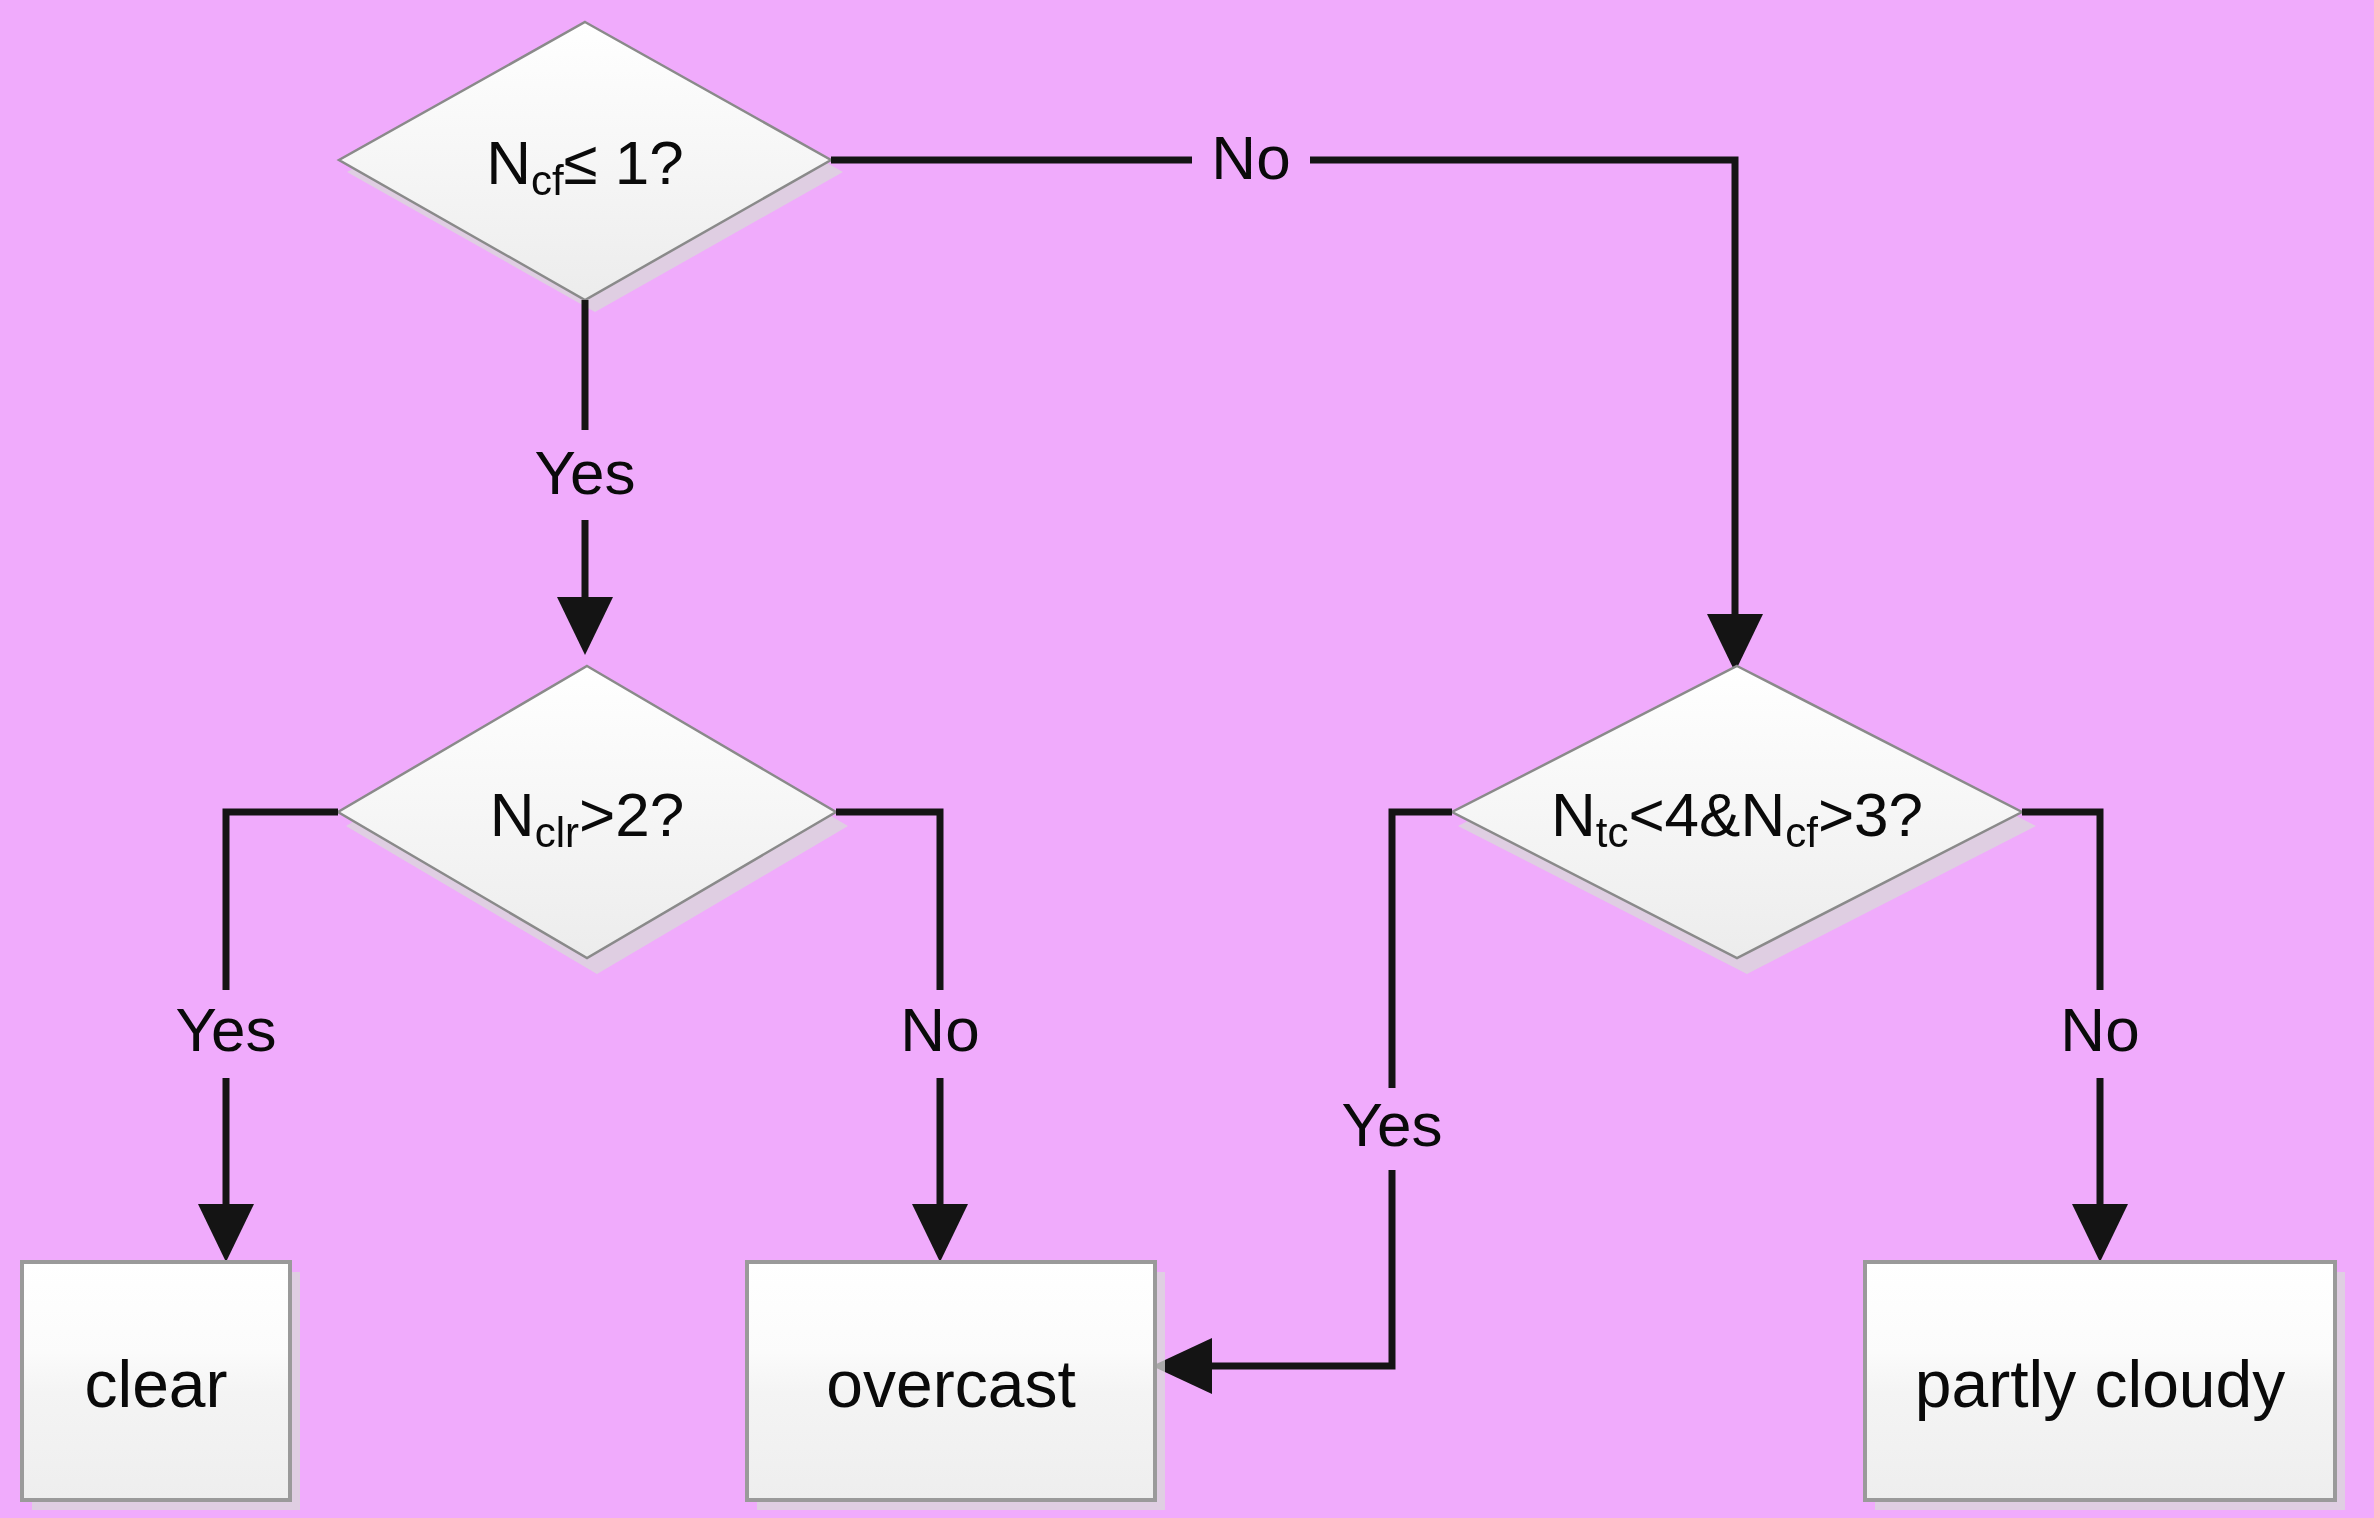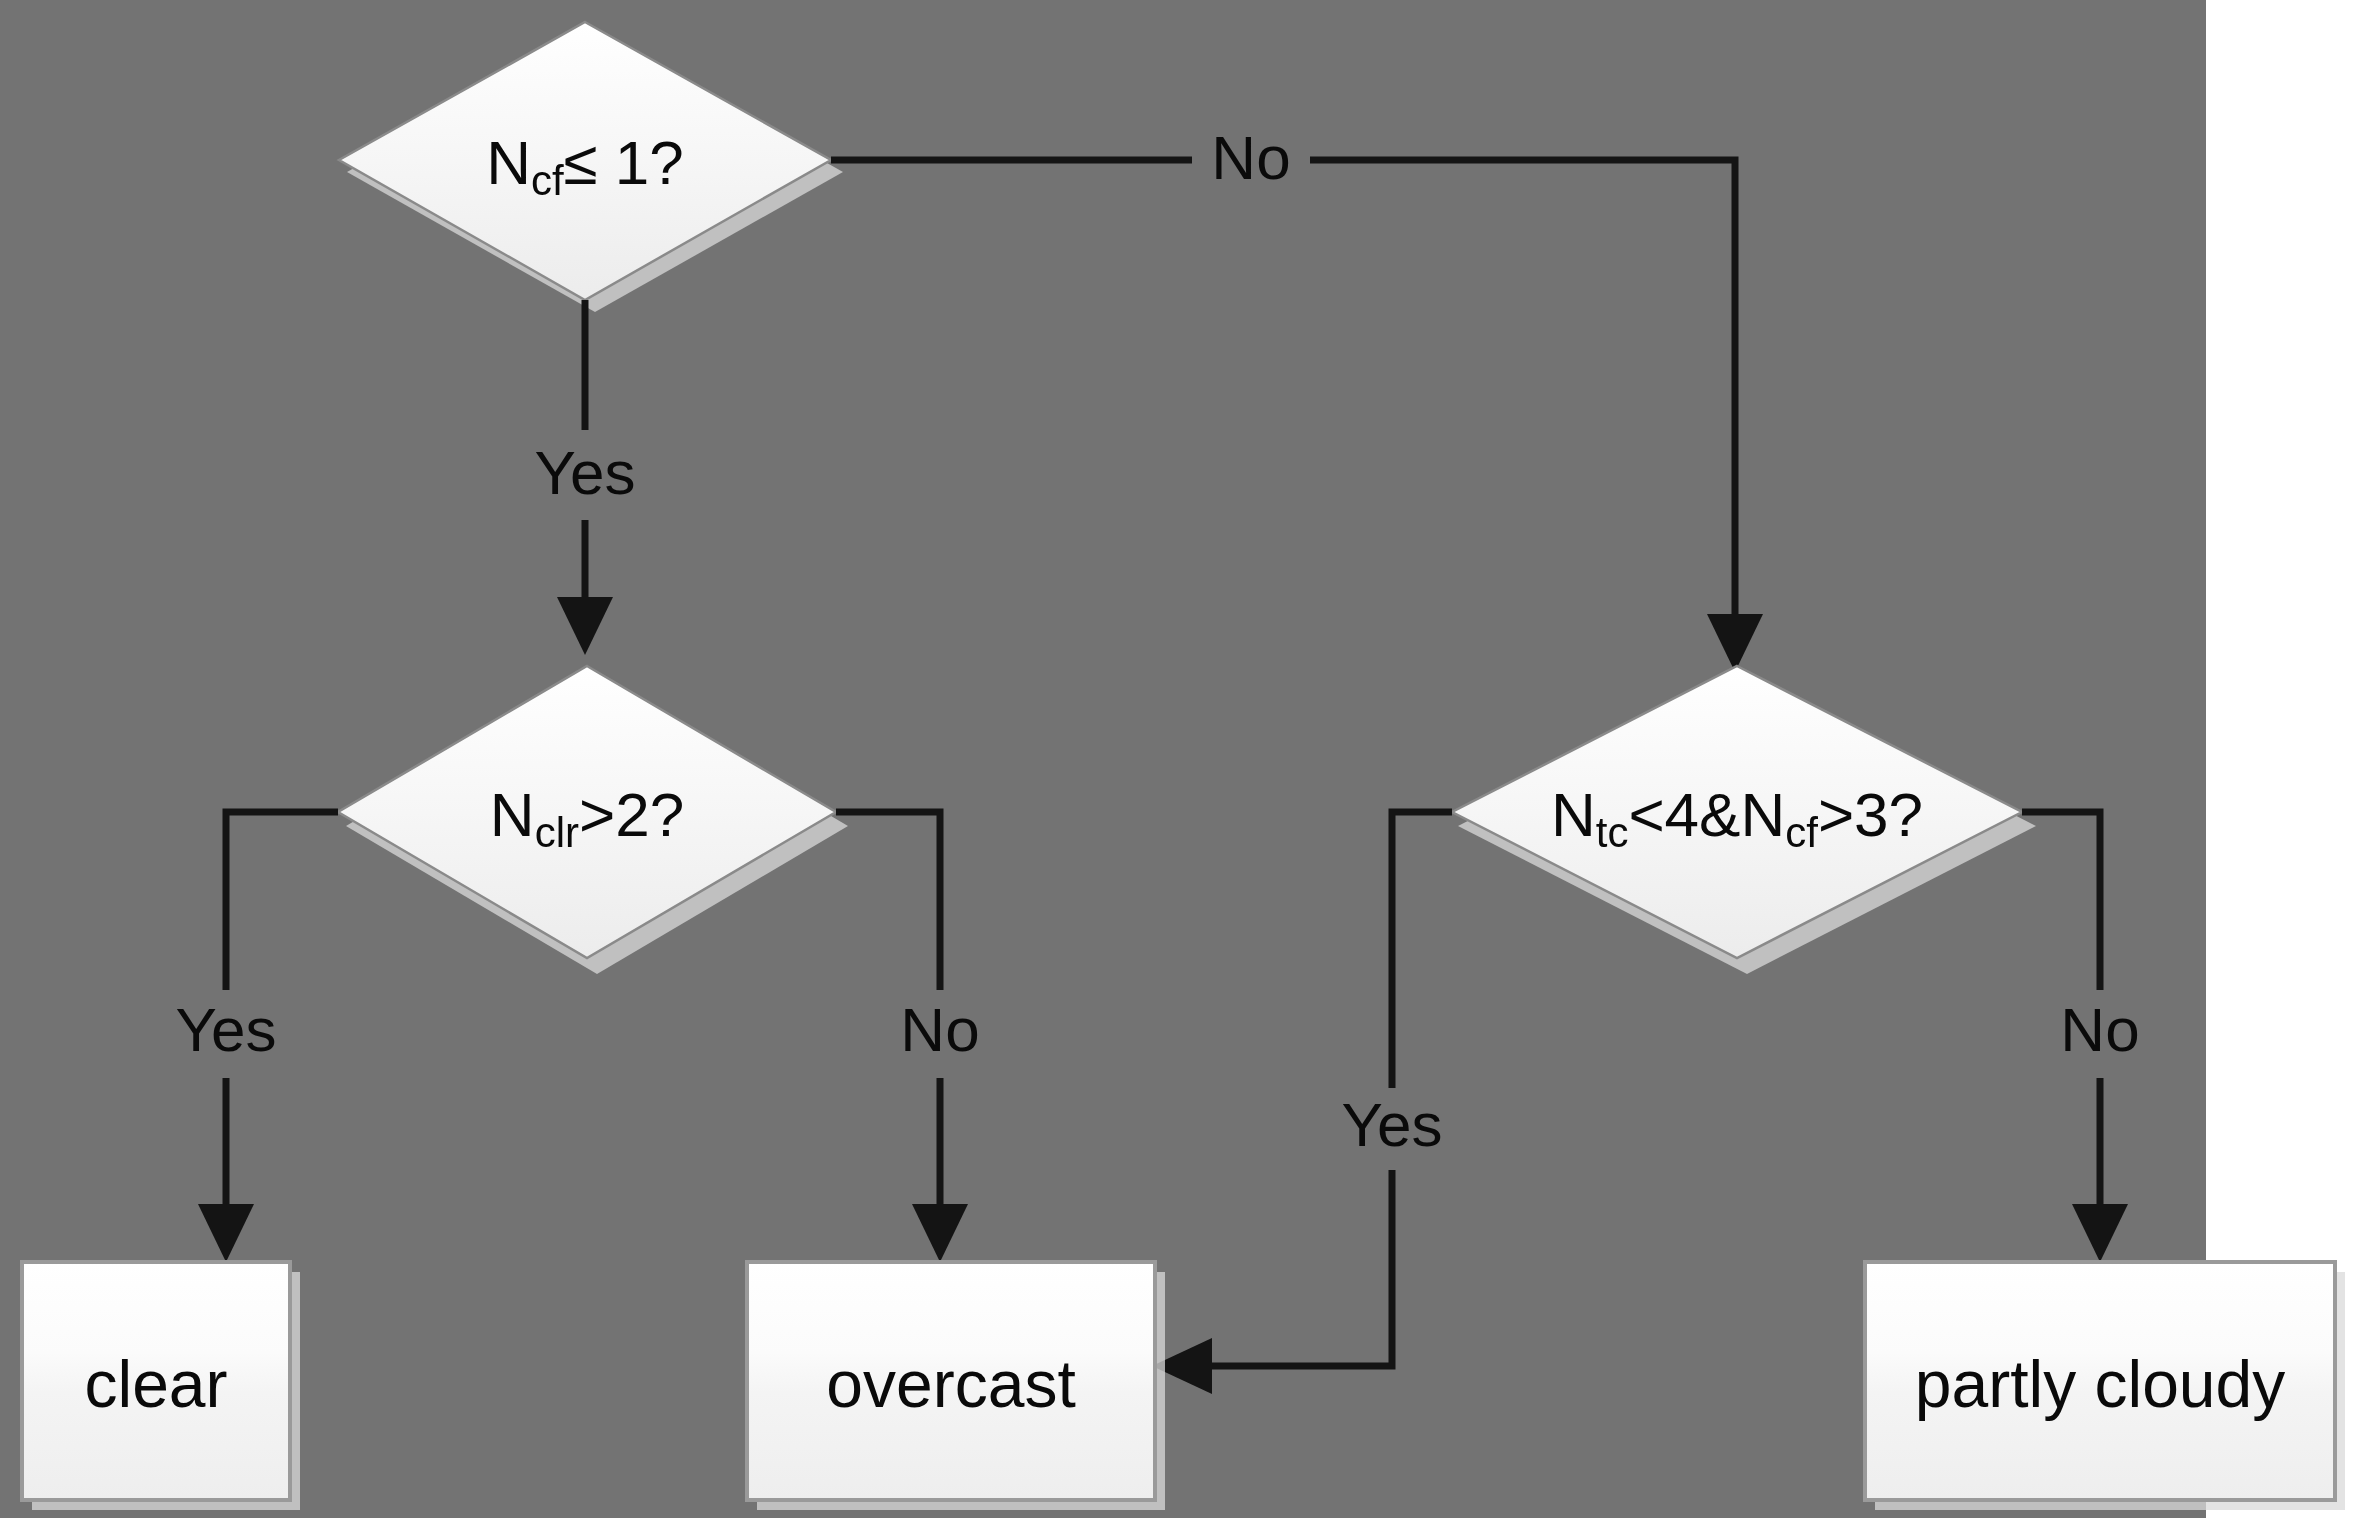"Ncf≤ 1?" #flowchart-root { background: #737373 -> #f0abfc; width: 2206px -> 2374px }
